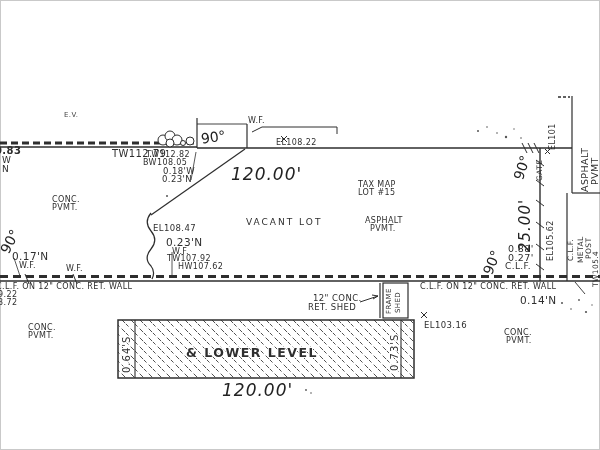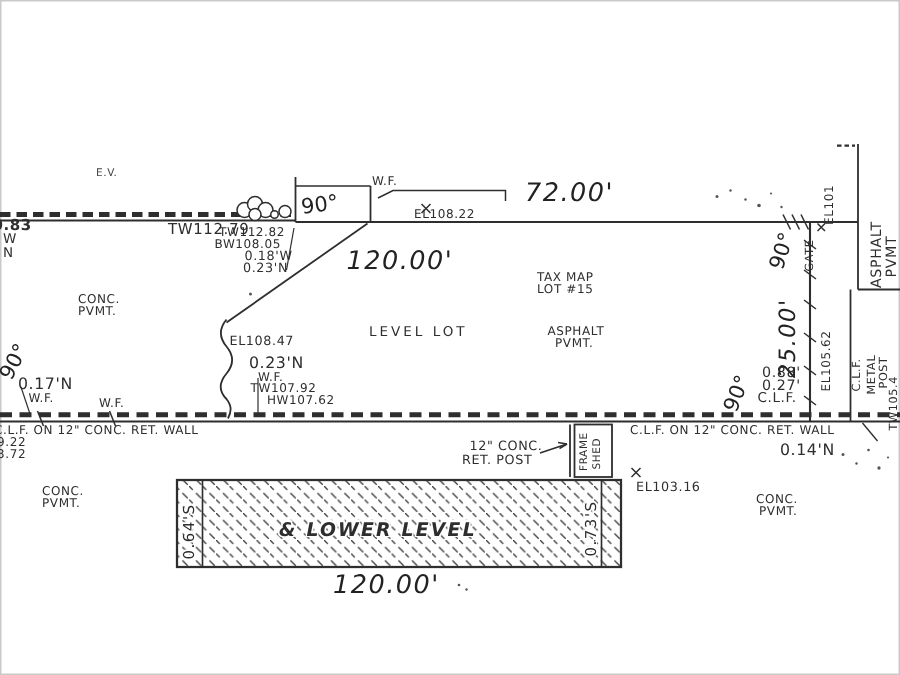"72.00'" div.t { html: <div>72.00'</div> -> none }
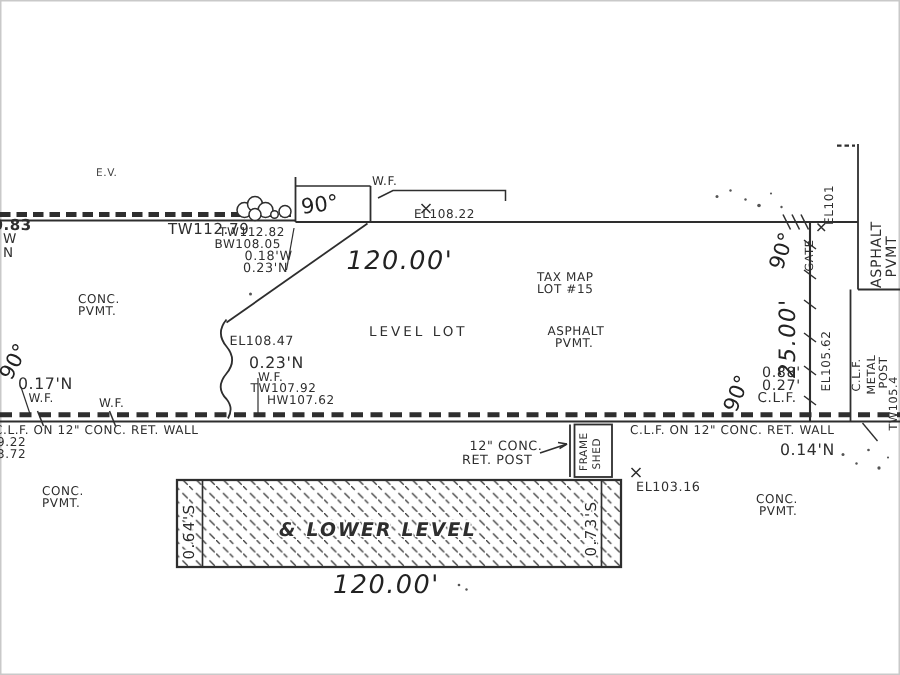"LEVEL LOT" div.t { text: LEVEL -> VACANT }
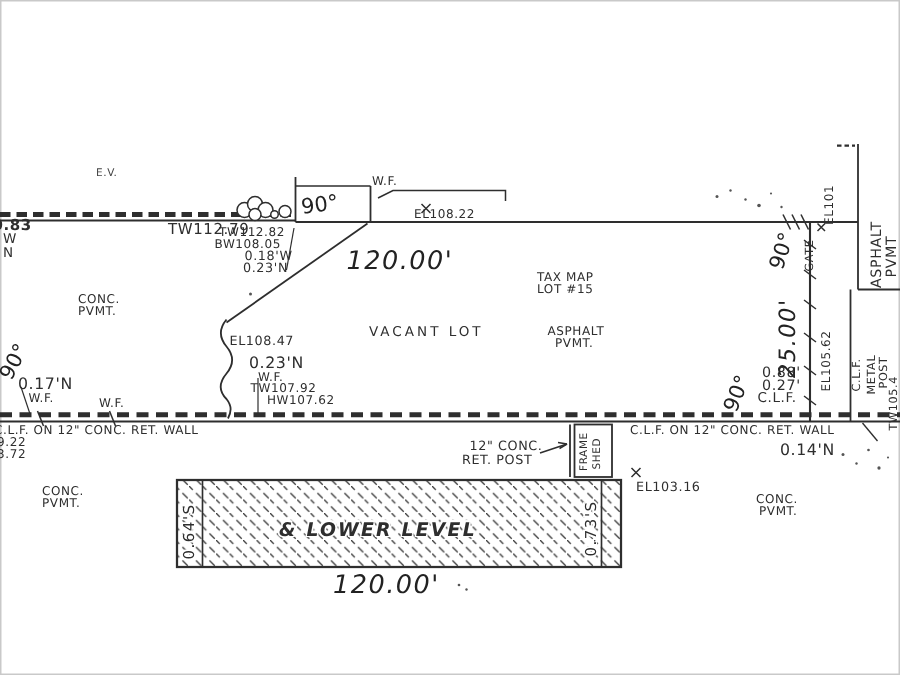"RET. POST" div.t { text: POST -> SHED }
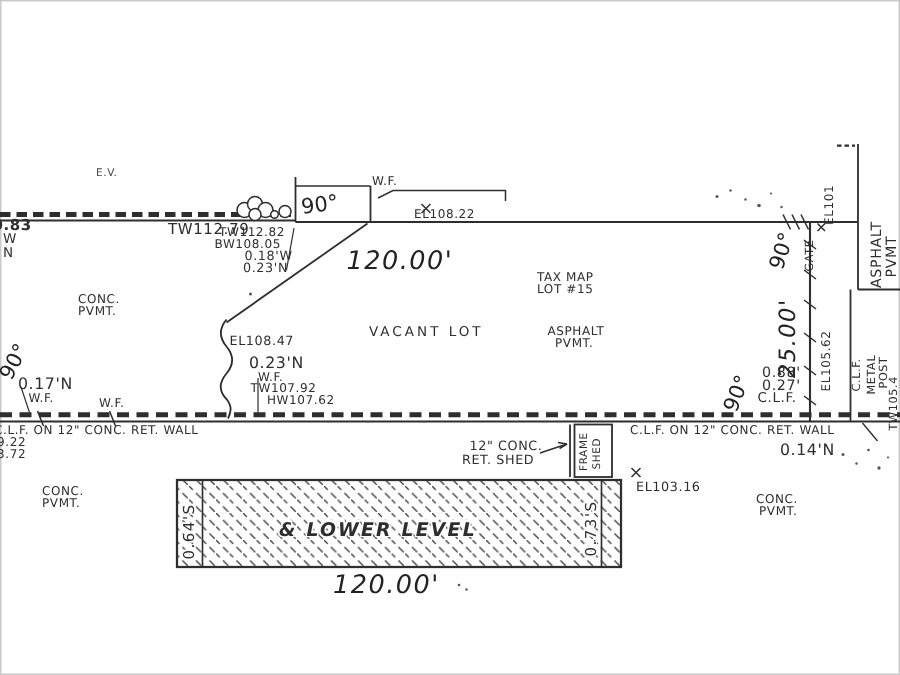"& LOWER LEVEL" div.t { font-style: italic -> none }
